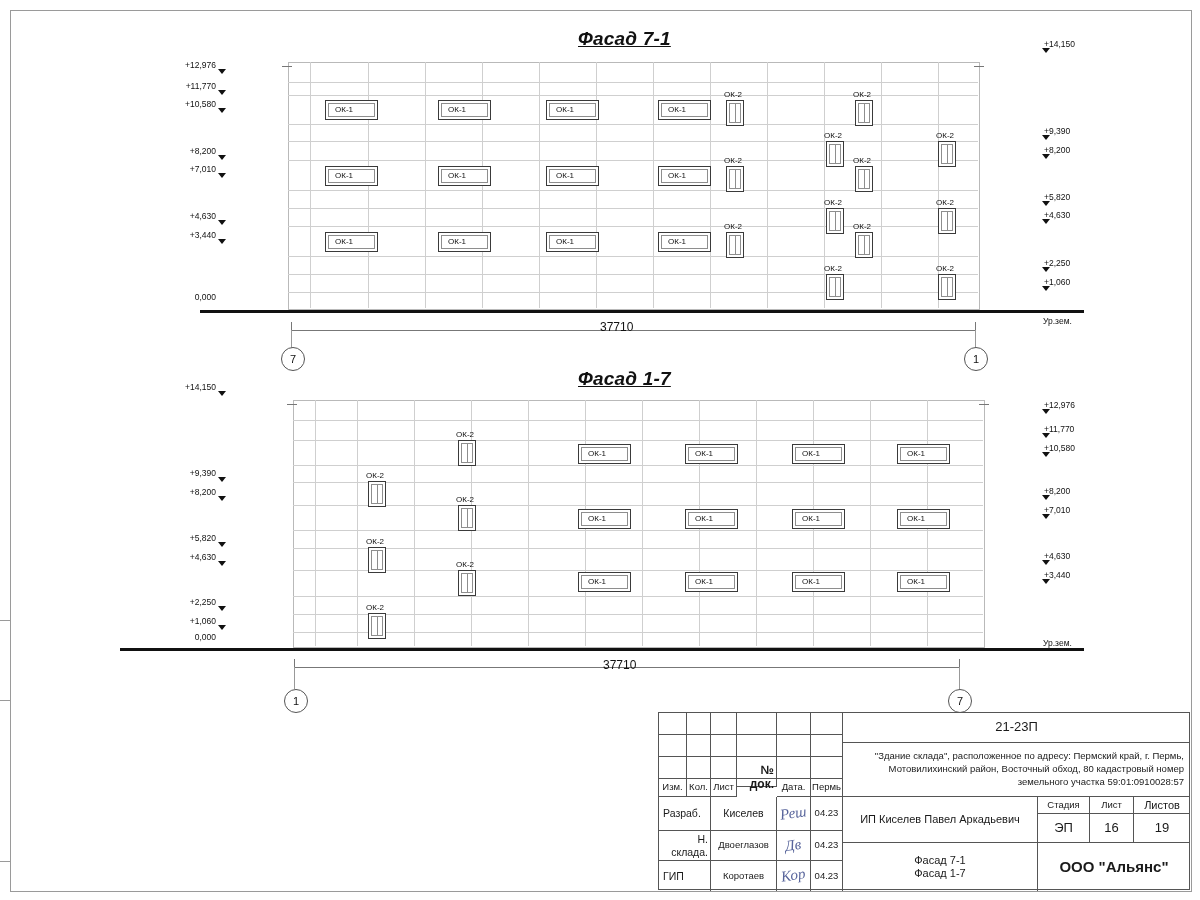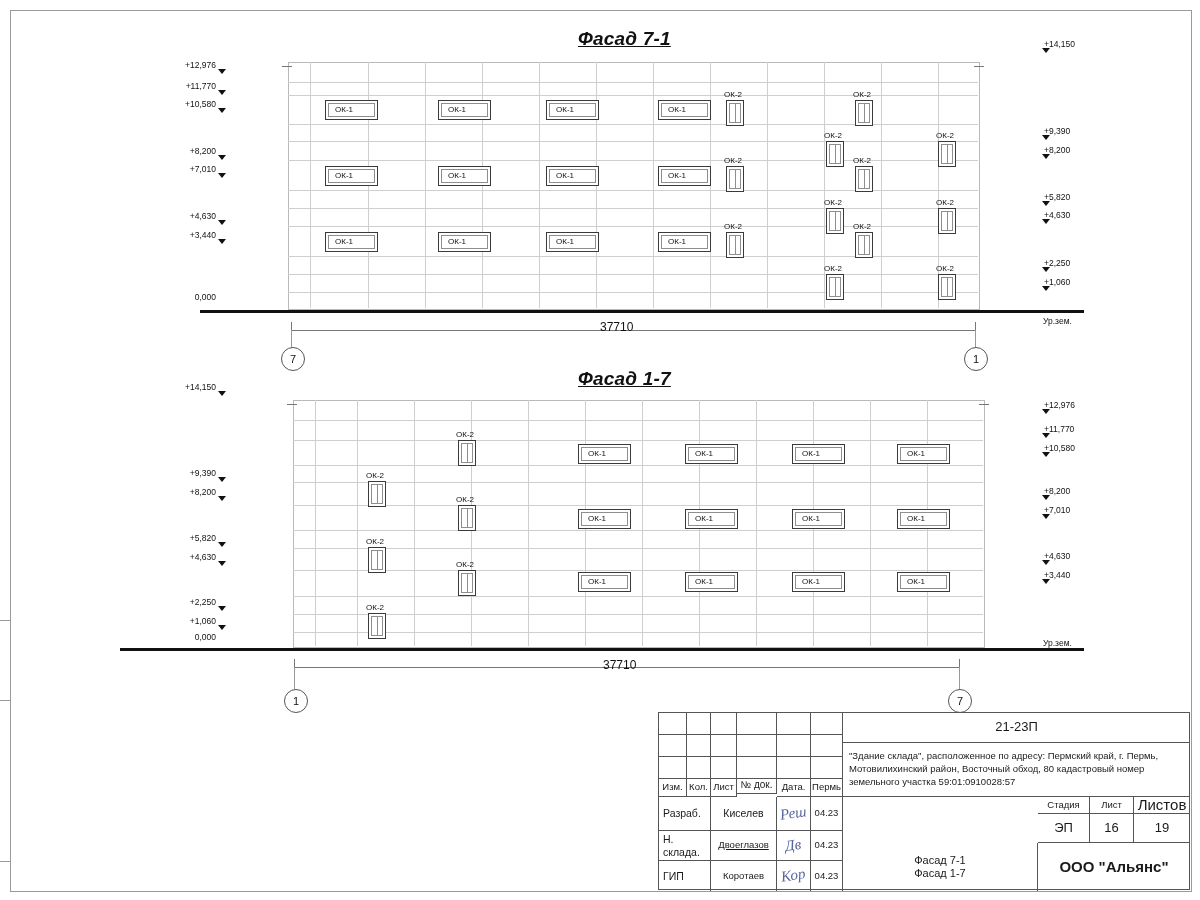"21-23П" .stamp div.cell { text-align: left -> right }
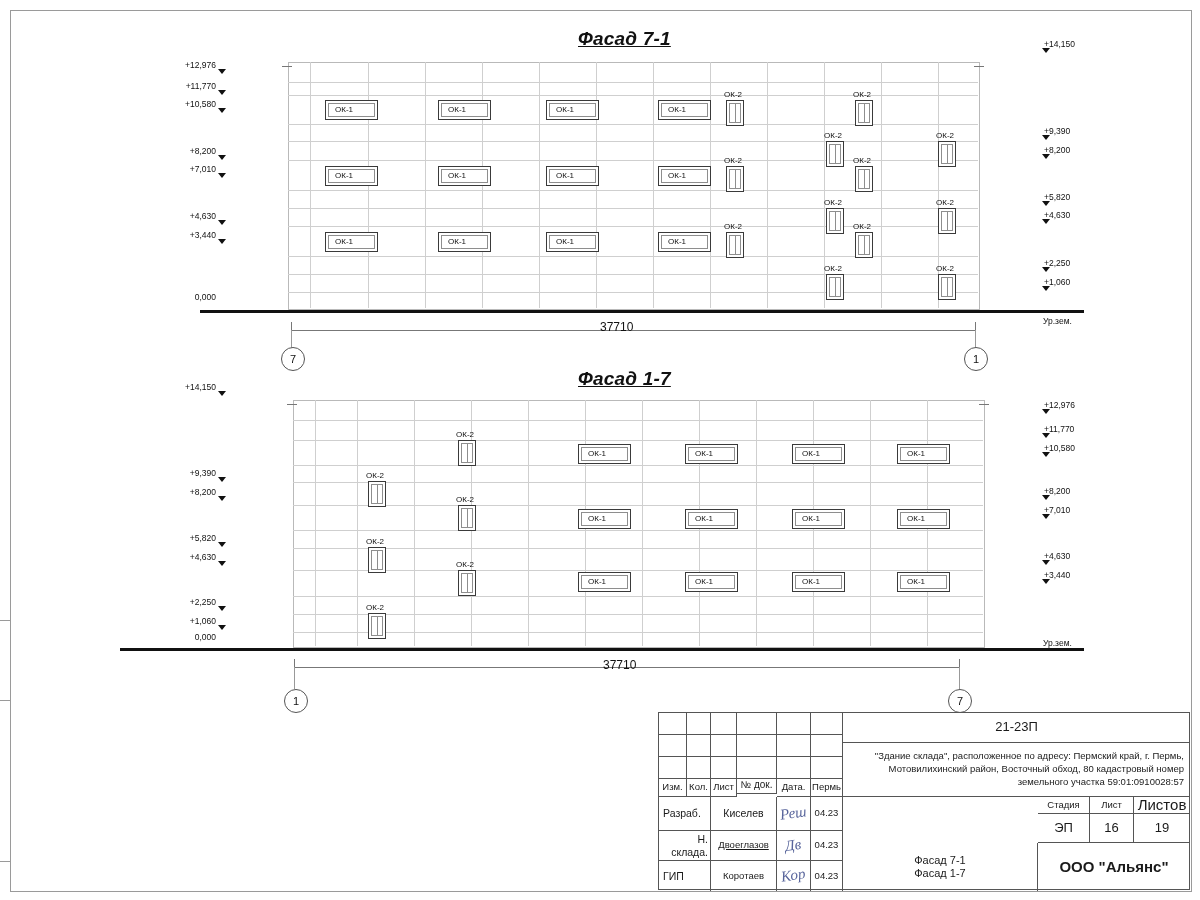"№ док." div.cell { font-size: 10px -> 12px; font-weight: none -> bold; top: 63px -> 56px }
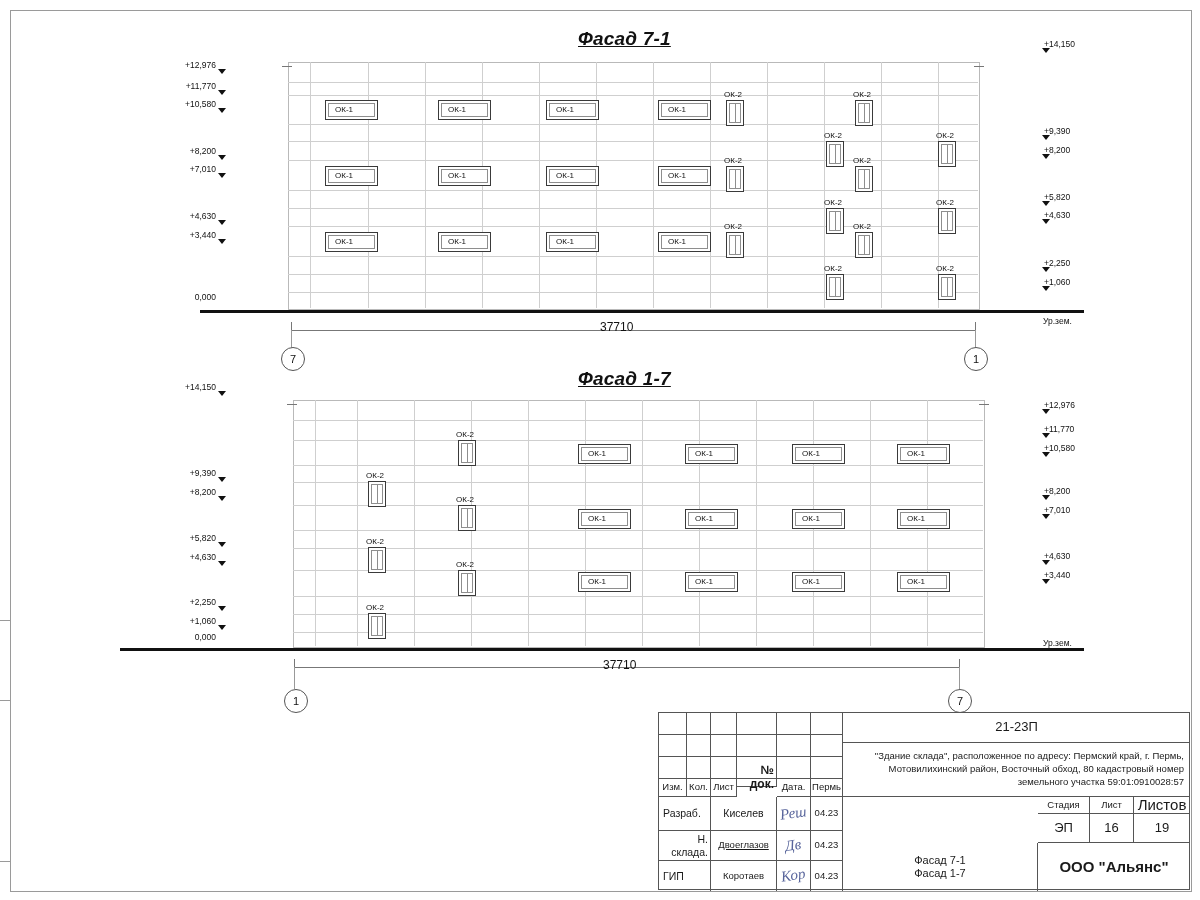"Листов" div.cell { font-size: 15px -> 11px }
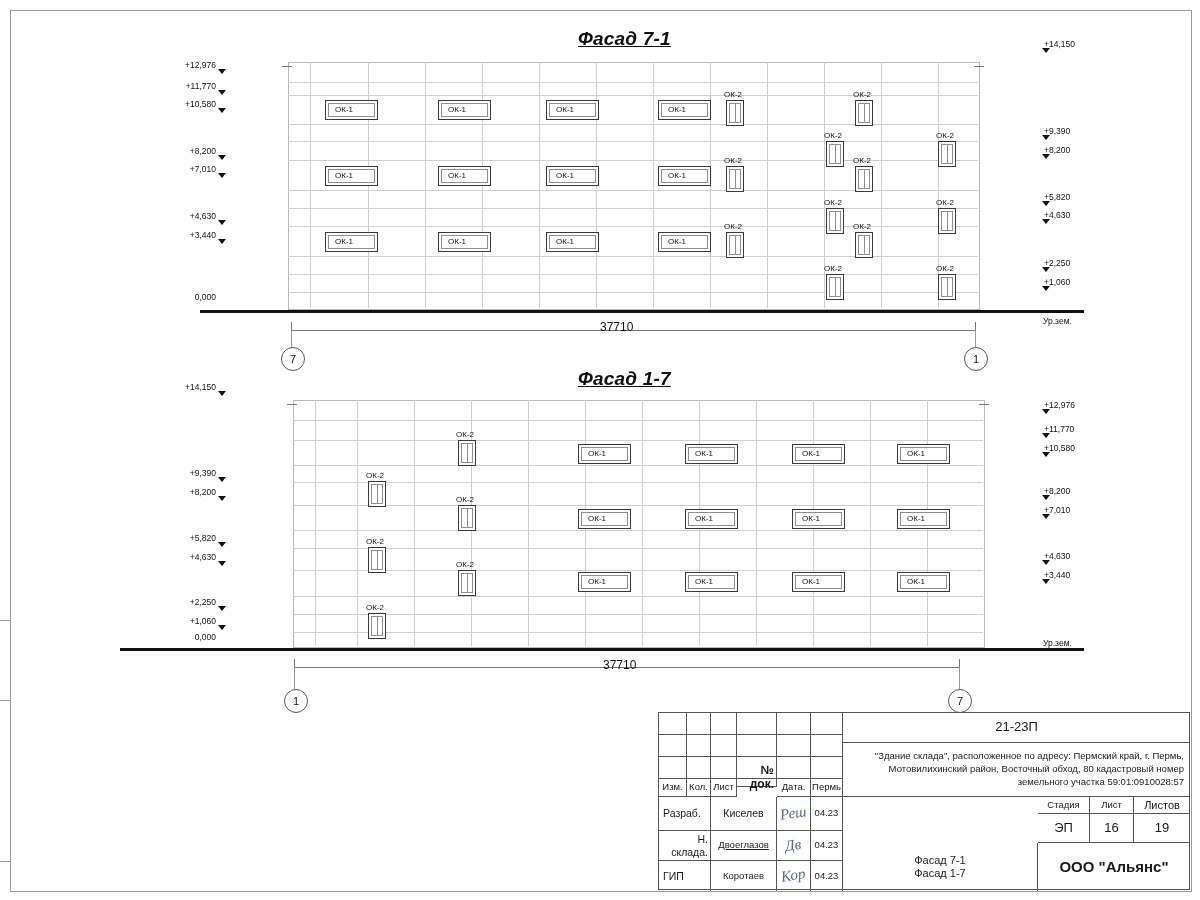"ИП Киселев Павел Аркадьевич" div.cell { html: none -> <div>ИП Киселев Павел Аркадьевич</div> }
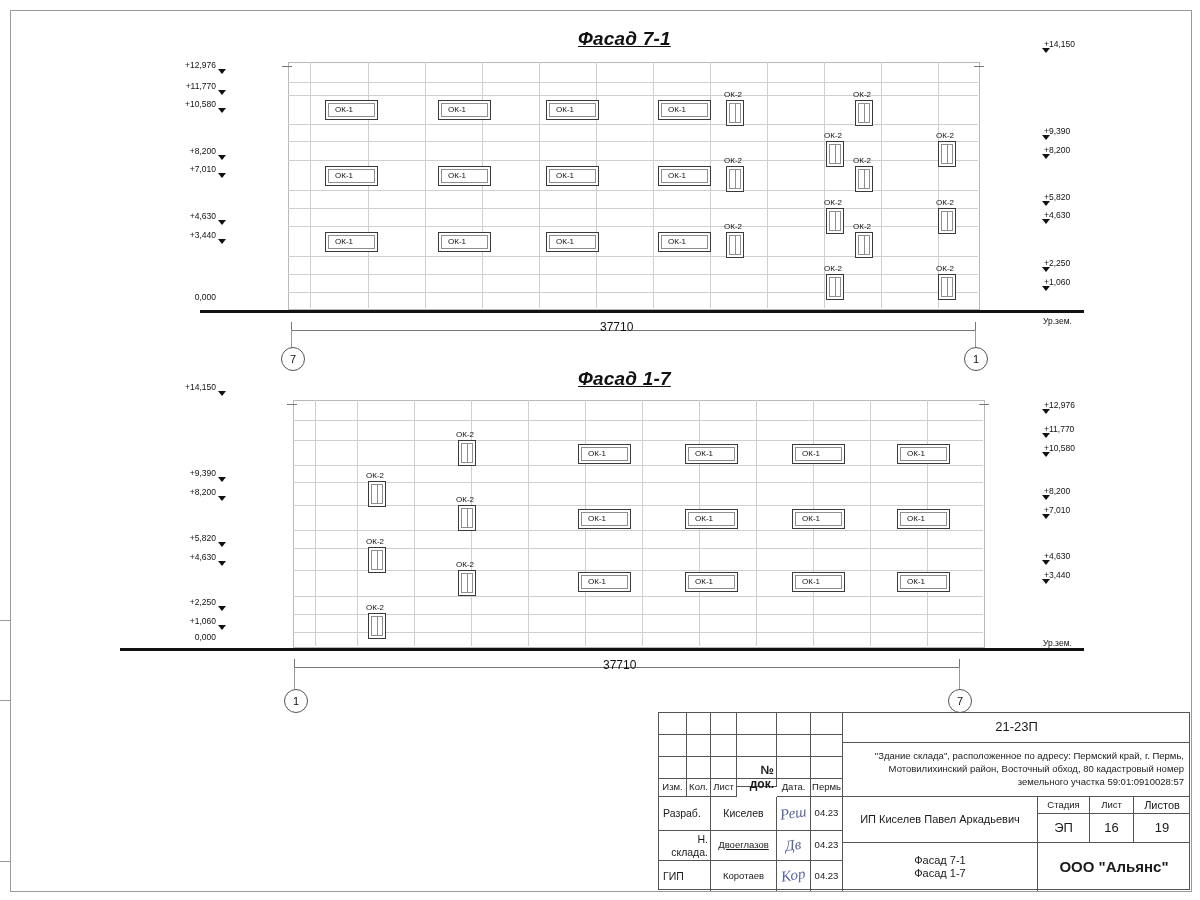"Двоеглазов" div.cell { text-decoration: underline -> none }
